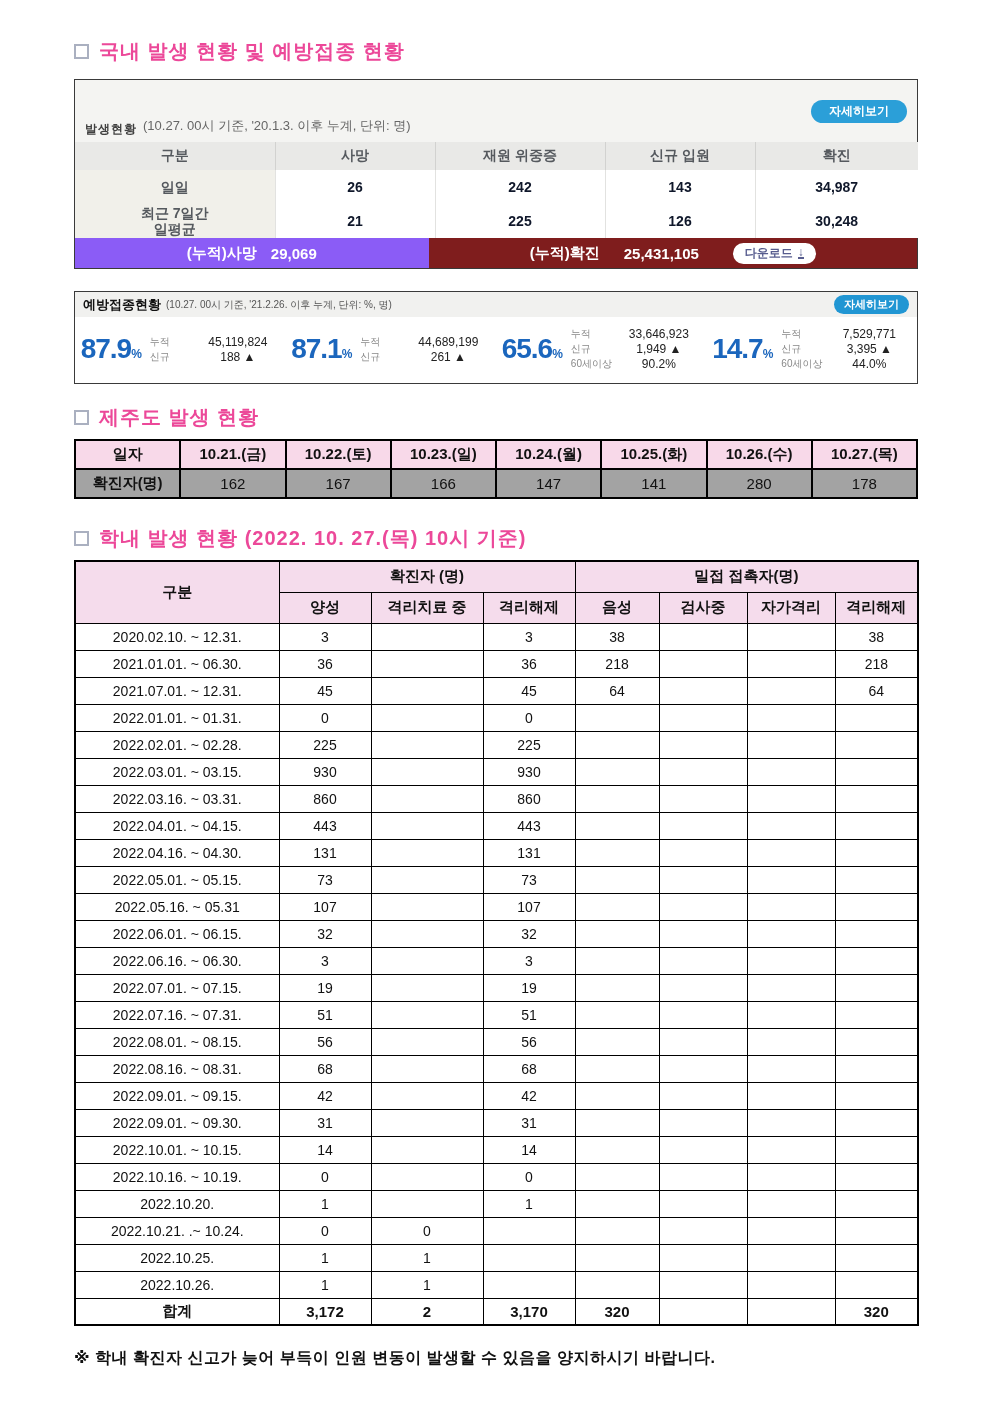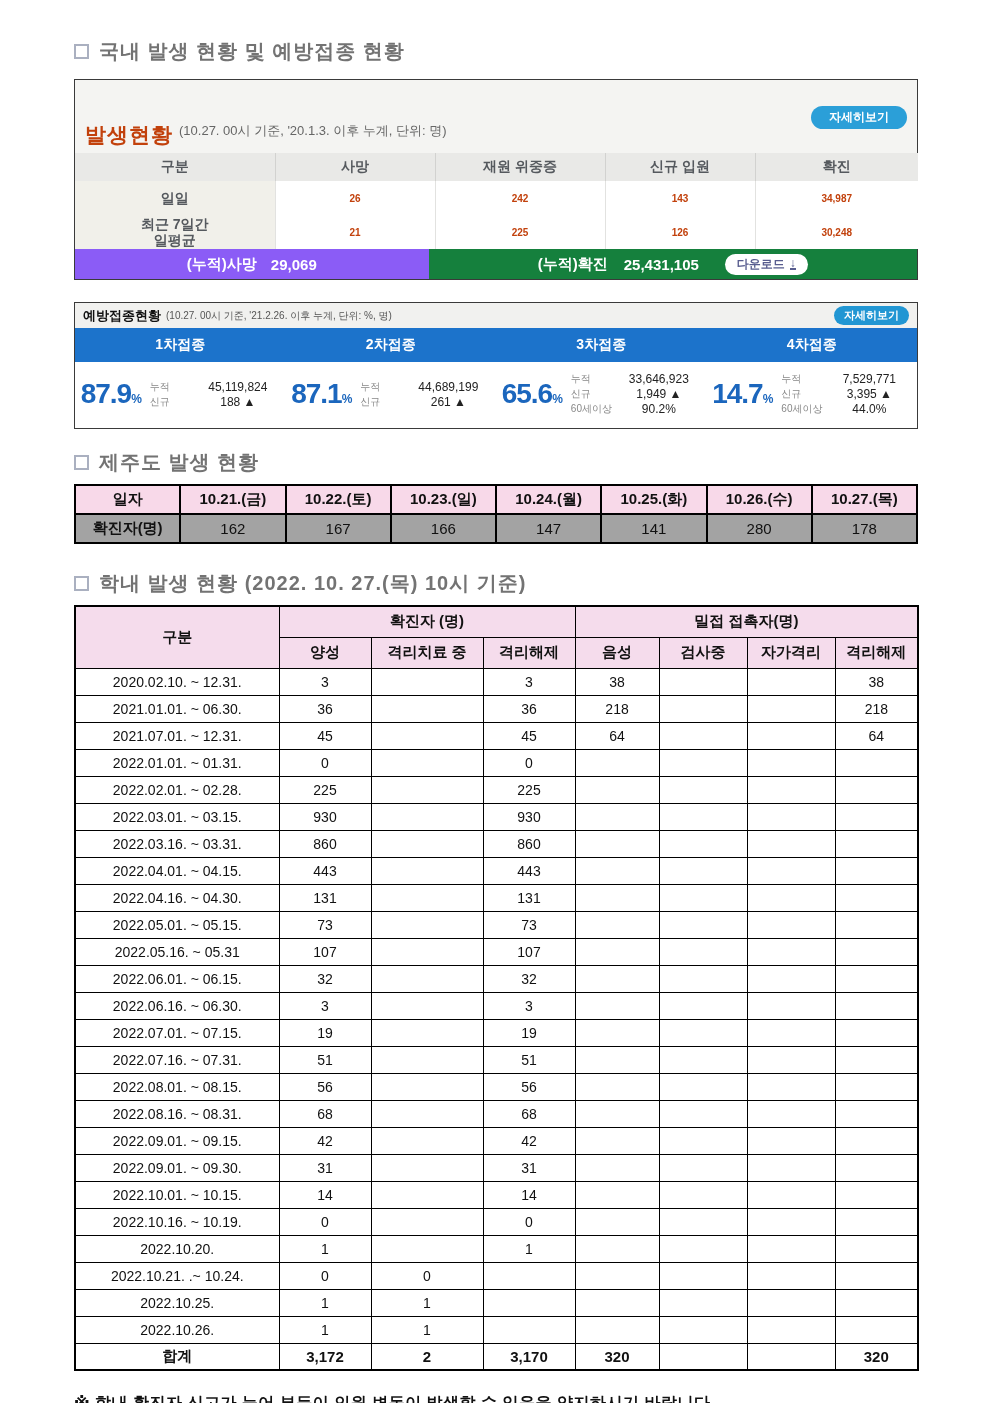"국내 발생 현황 및 예방접종" .section-title { color: #737373 -> #ec4899 }
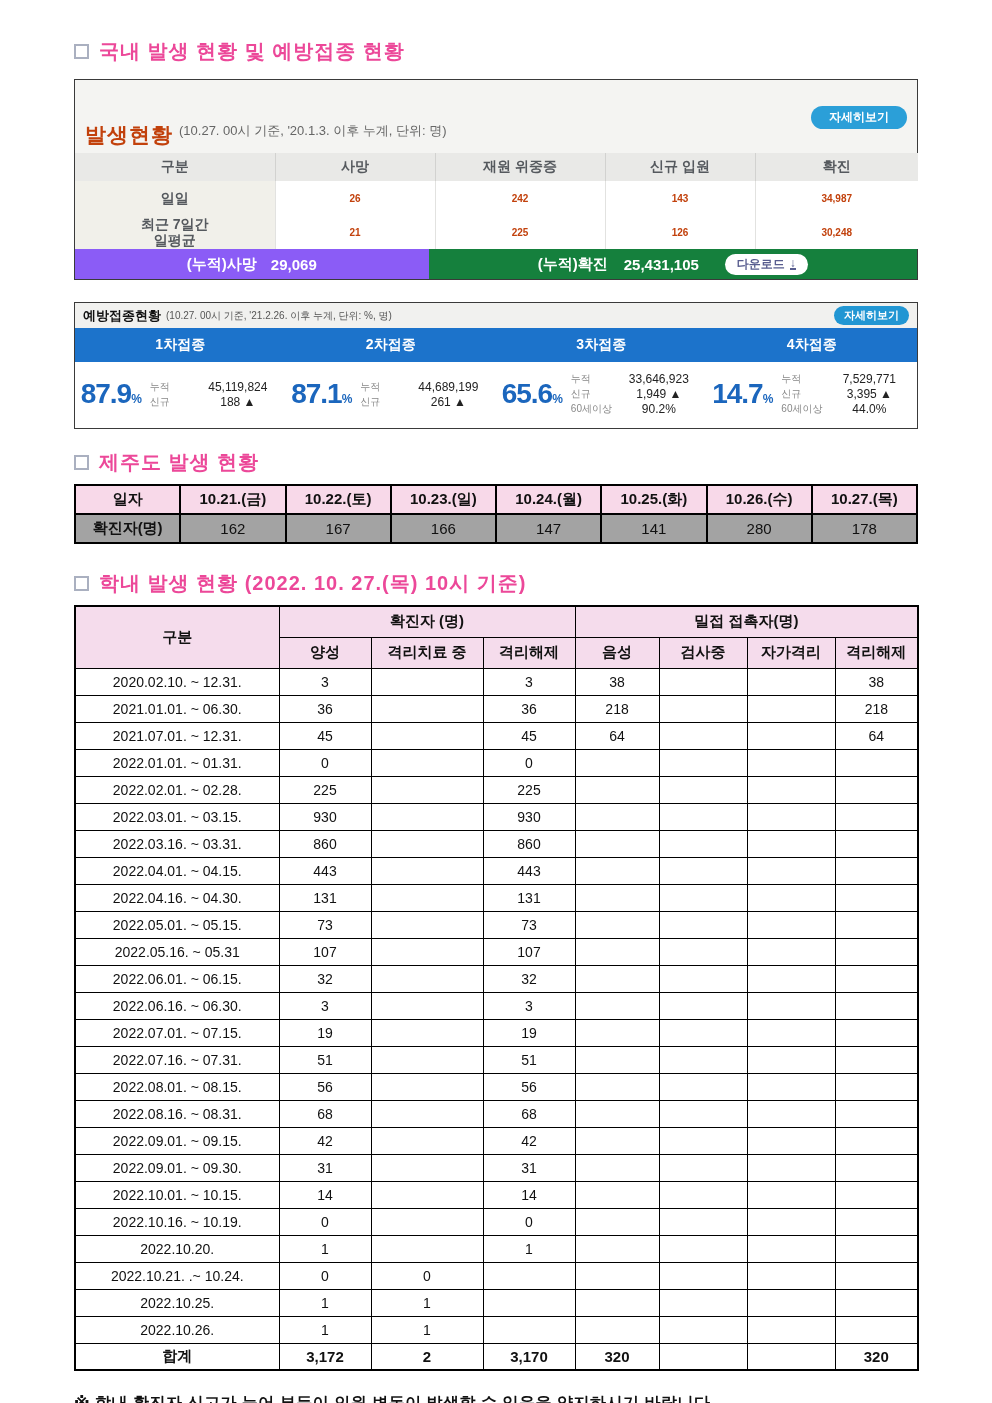"발생현황" .occ-title { color: #c2410c -> #404040; font-size: 21px -> 12px }
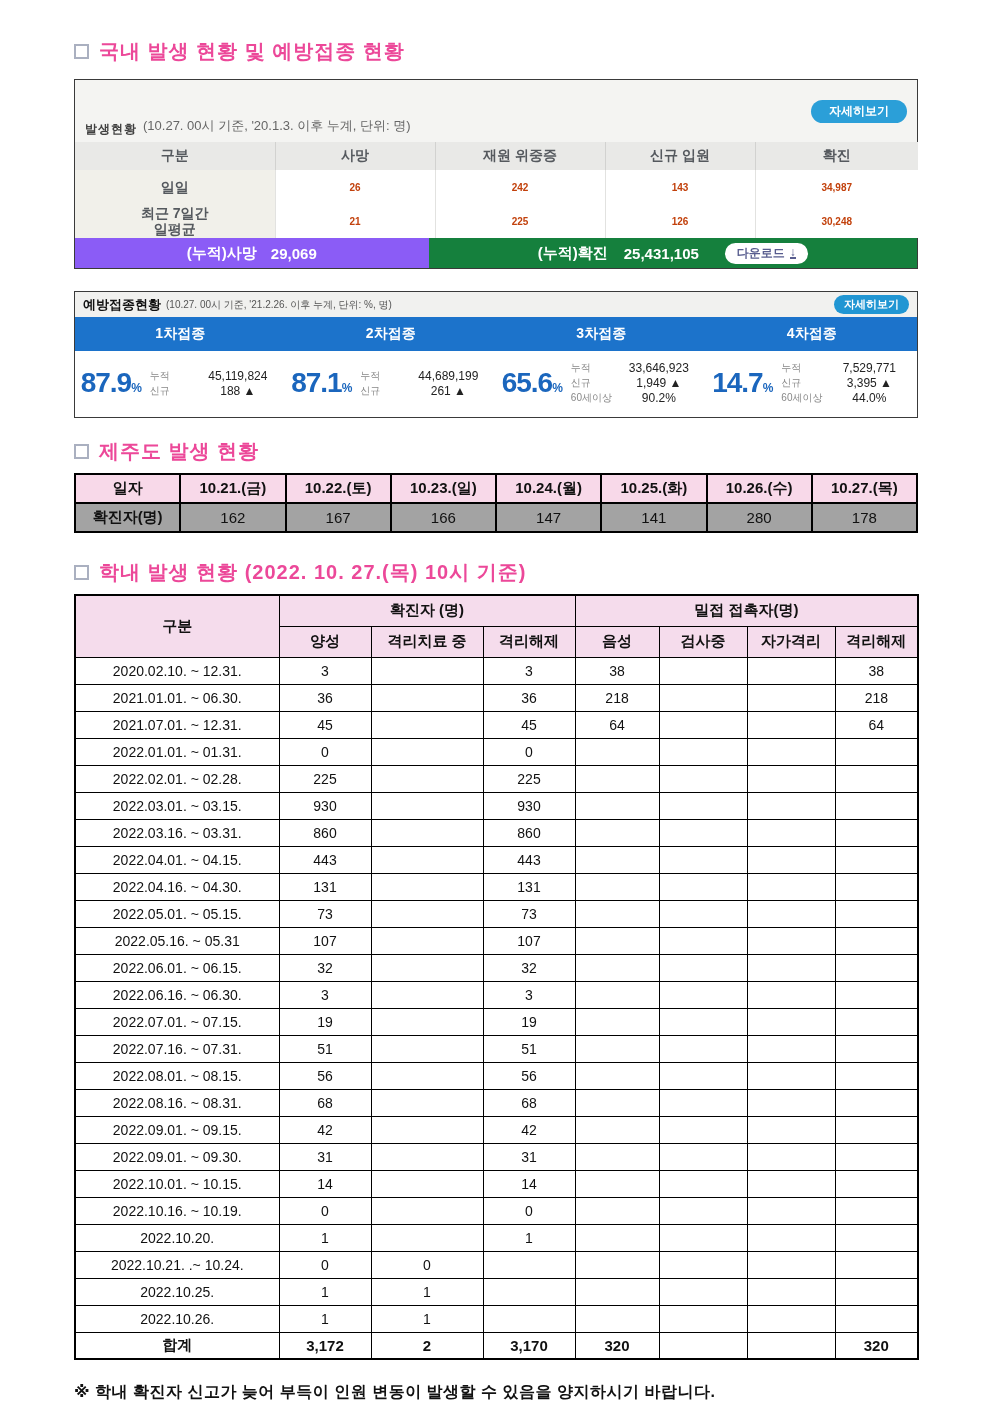"26" .occ-body td { color: #c2410c -> #0f172a; font-size: 10px -> 14px }
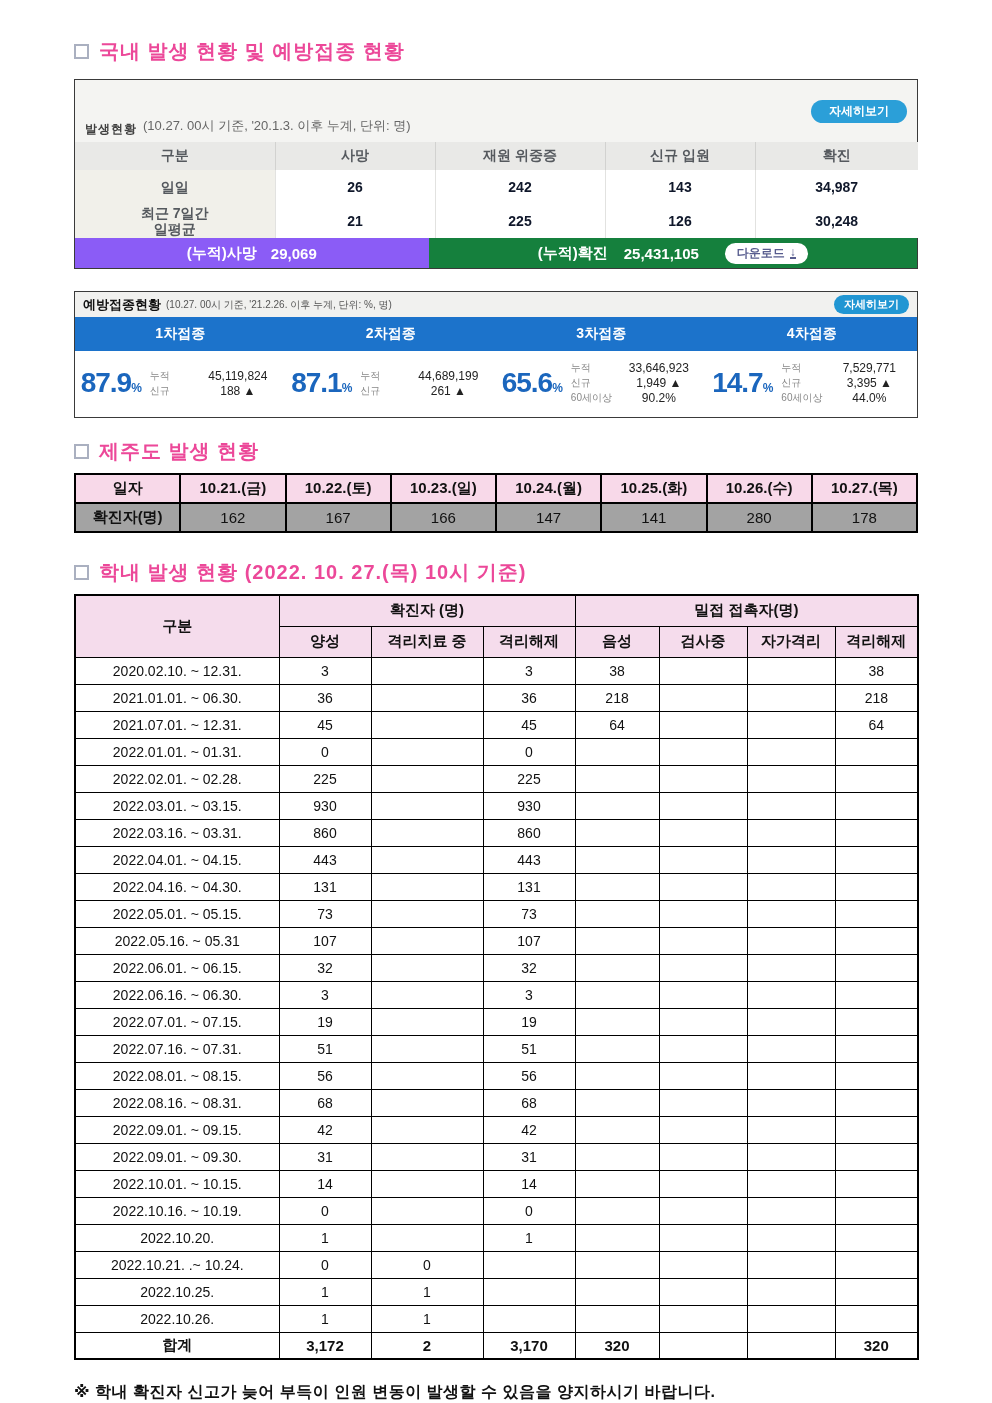"(누적)확진" .occ-confirmed { background: #15803d -> #7f1d1d; gap: 16px -> 24px }
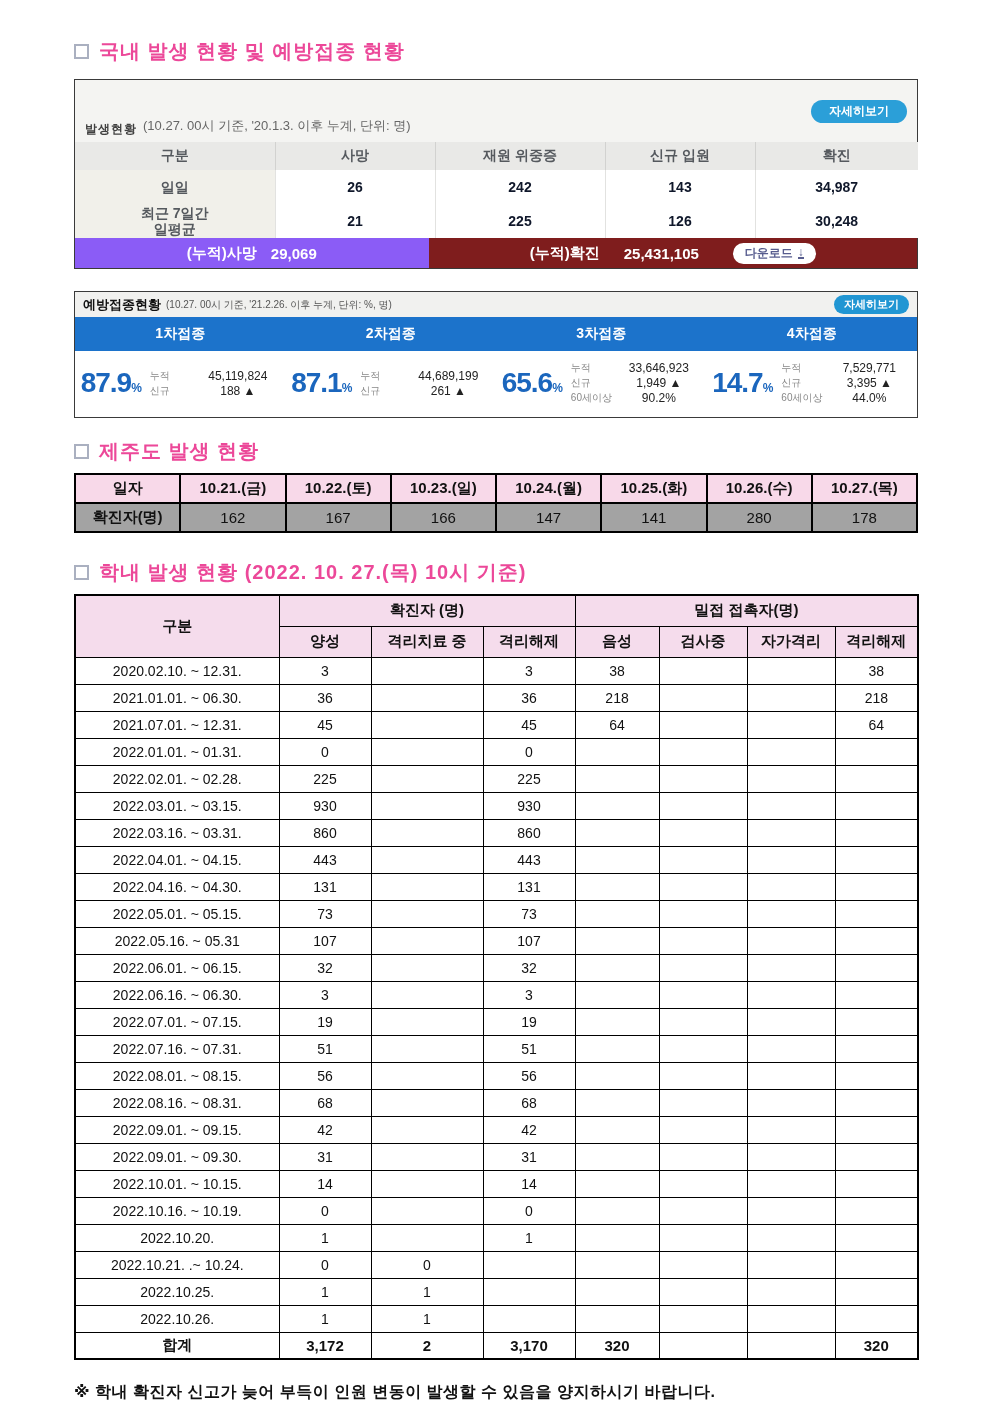"1차접종" div.dose-bar { html: <div> <div>1차접종</div> <div>2차접종</div> <div>3차접종</div> <div>4차접종</div> </div> -> none }
